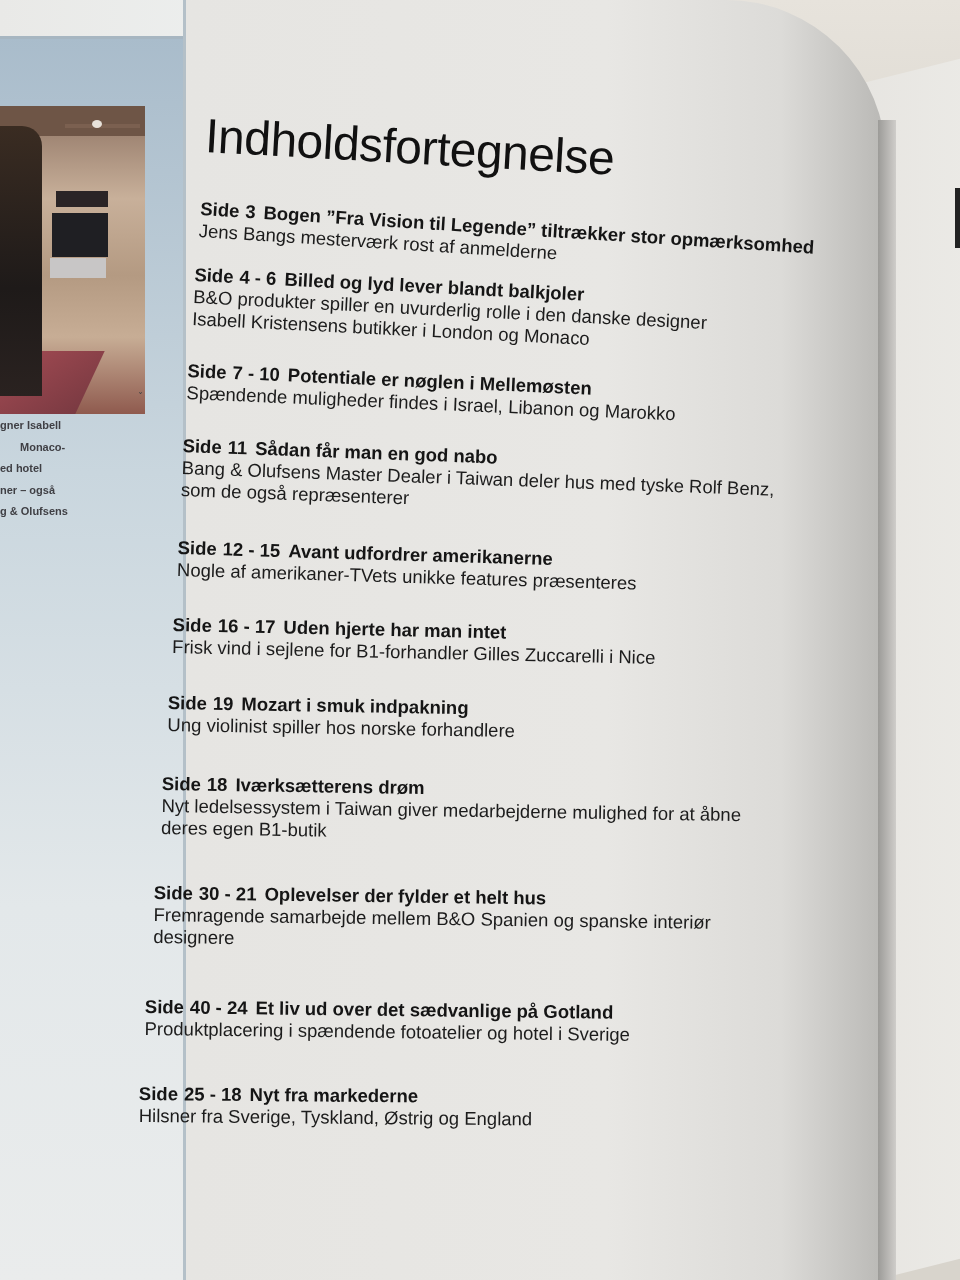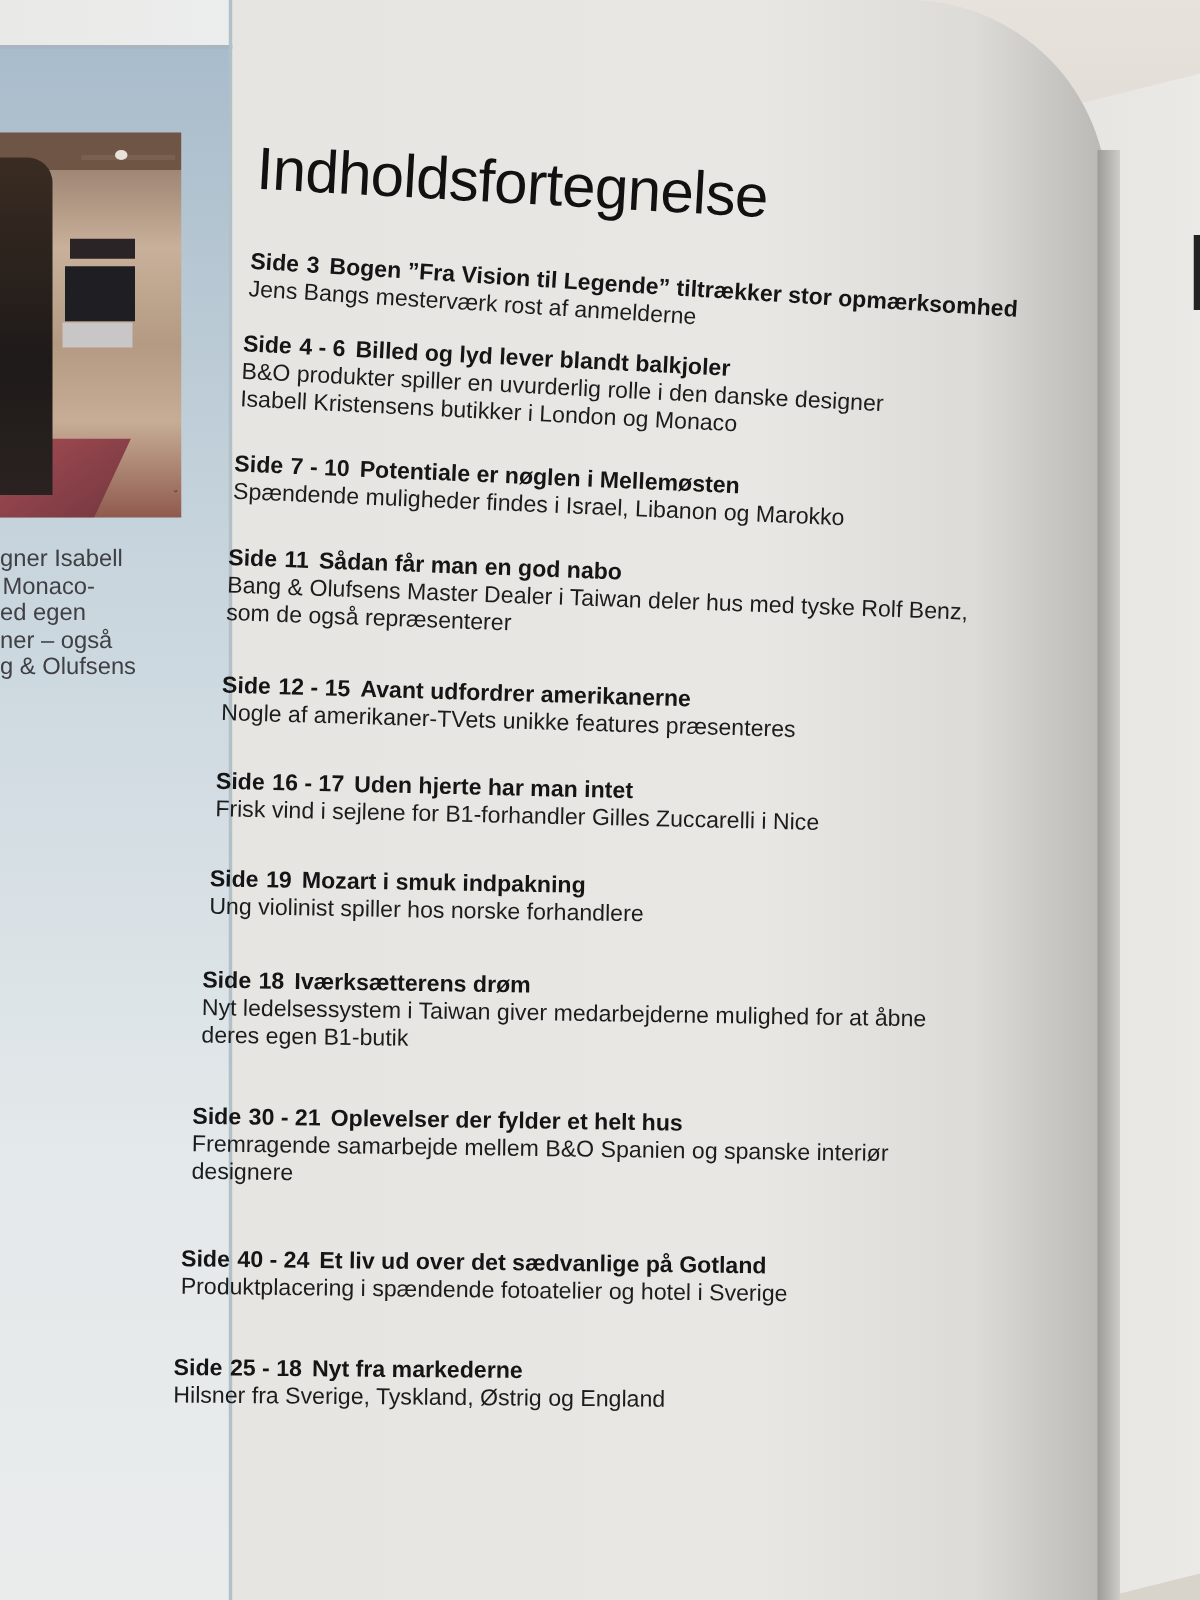"gner Isabell" .caption { font-size: 19px -> 11px; font-weight: normal -> bold; top: 437px -> 415px }
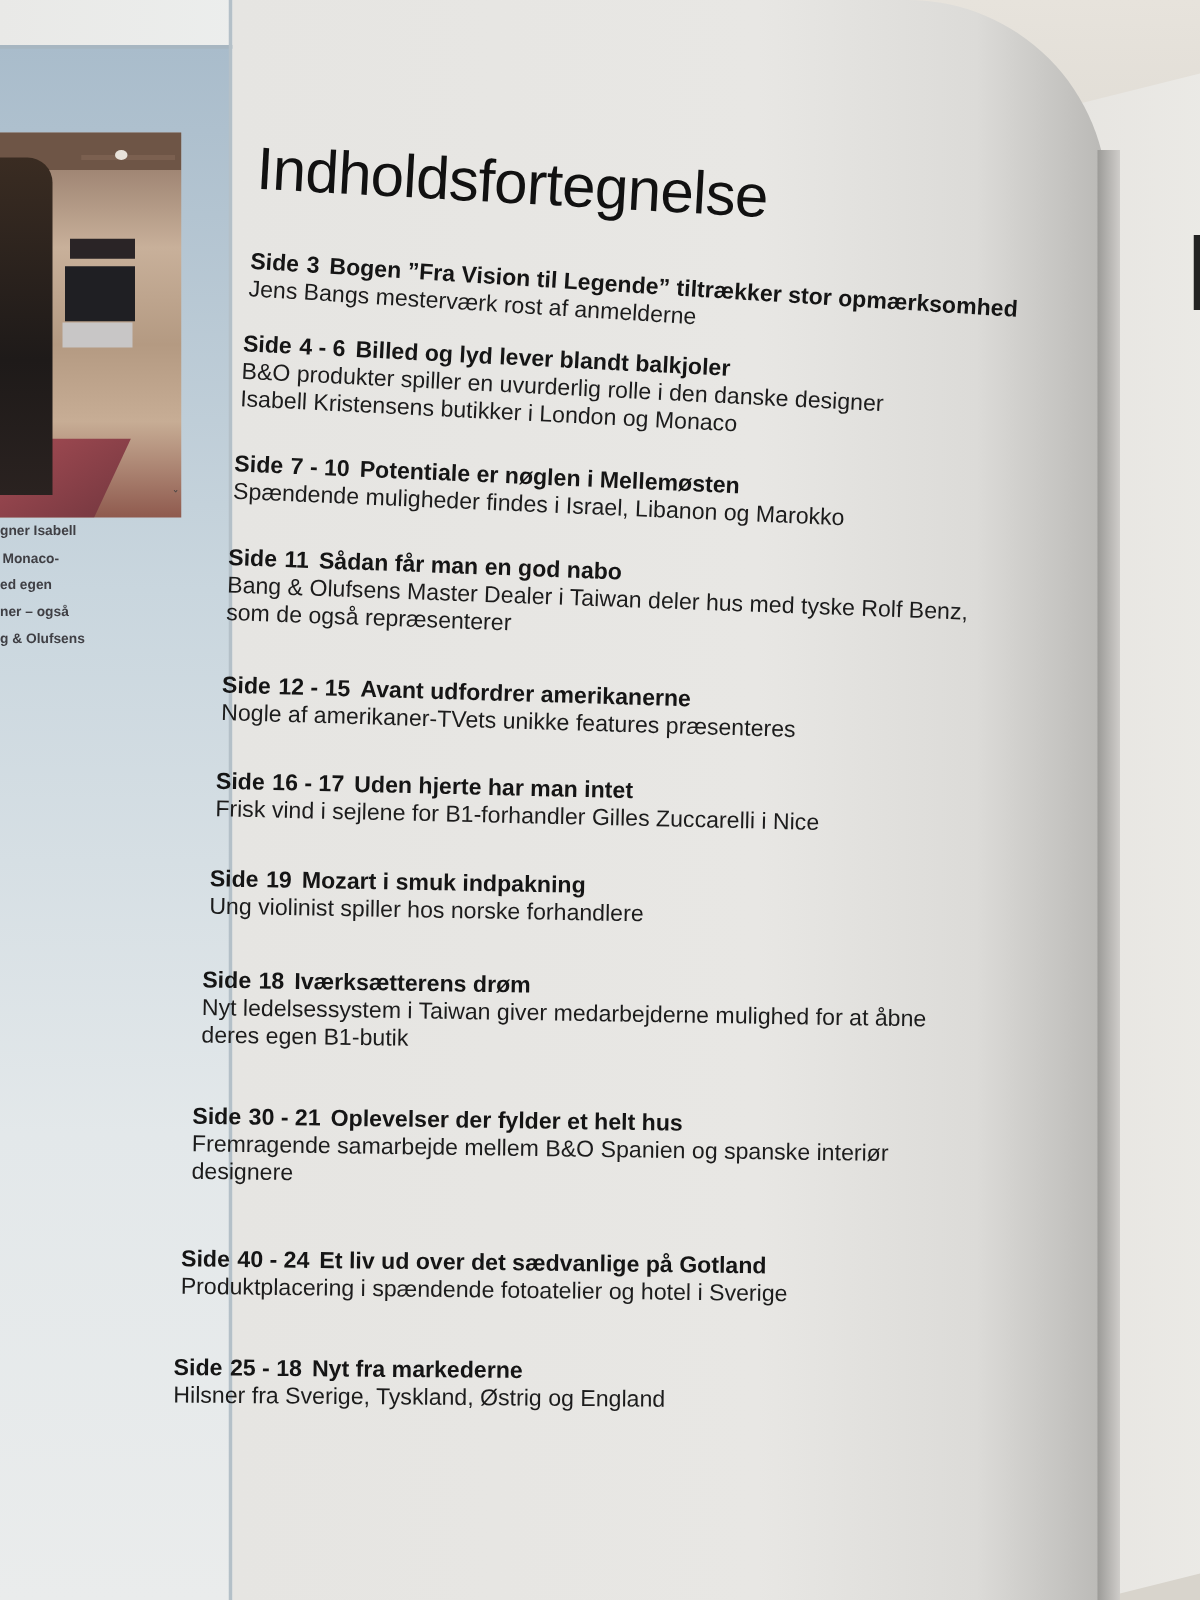"Monaco-" div { padding-left: 2px -> 20px }
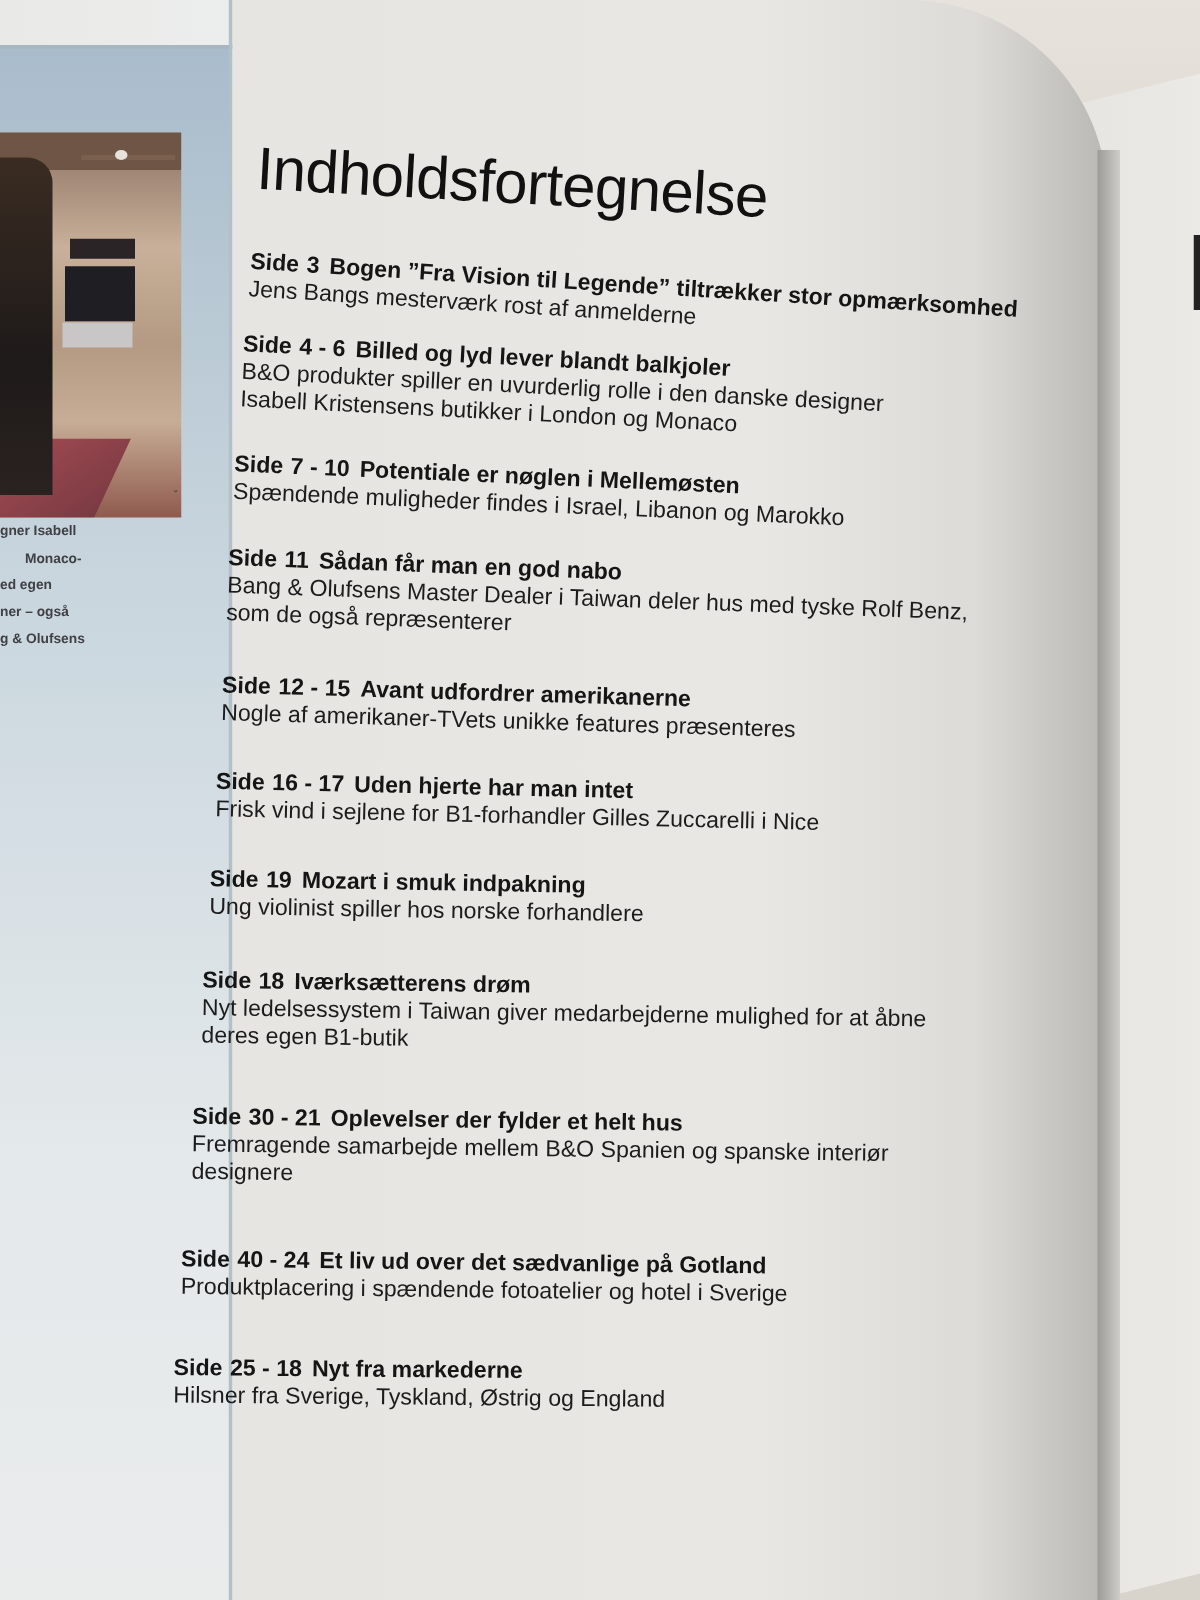"ed egen" div { text: egen -> hotel }
